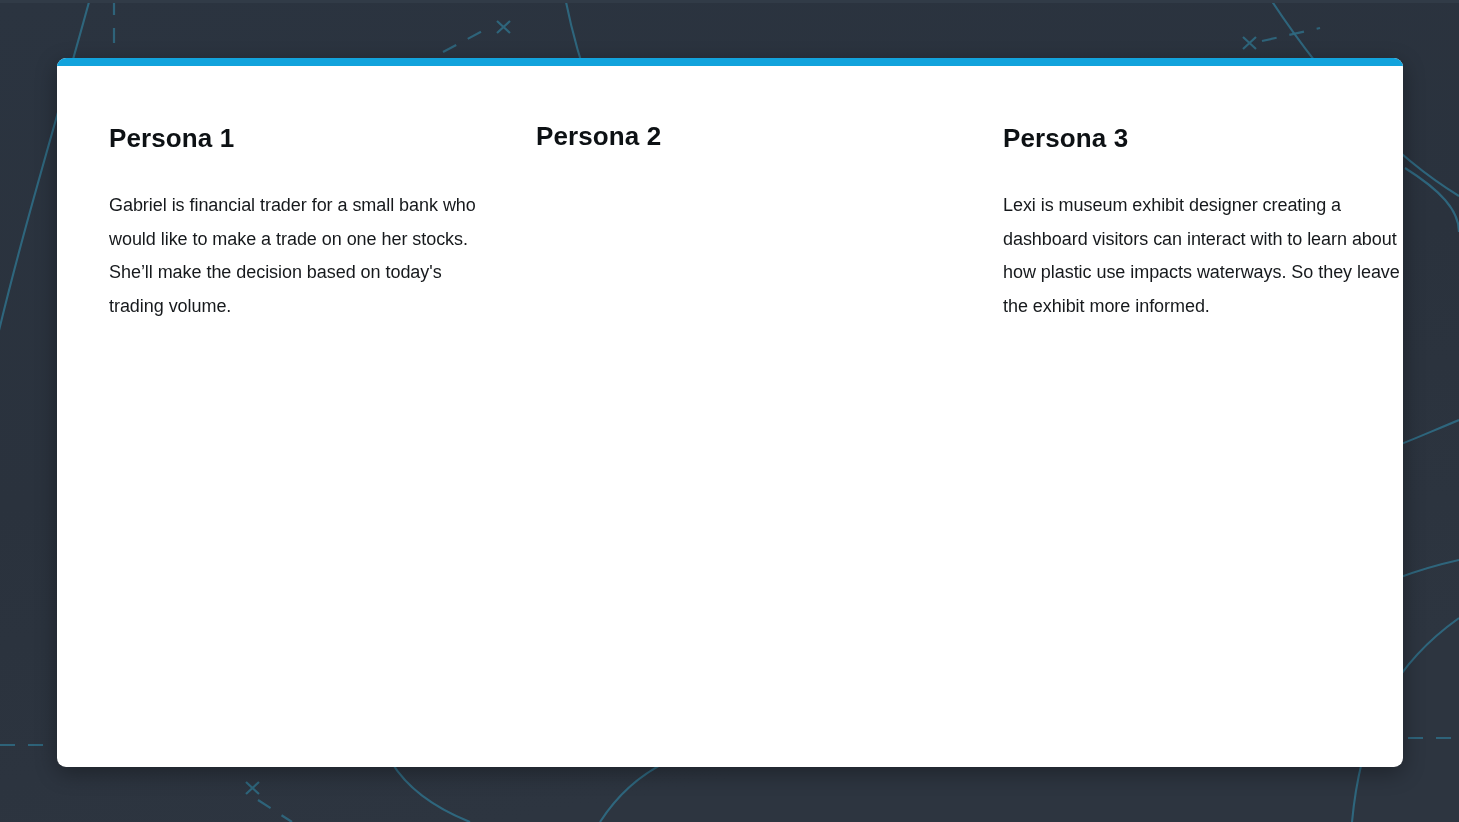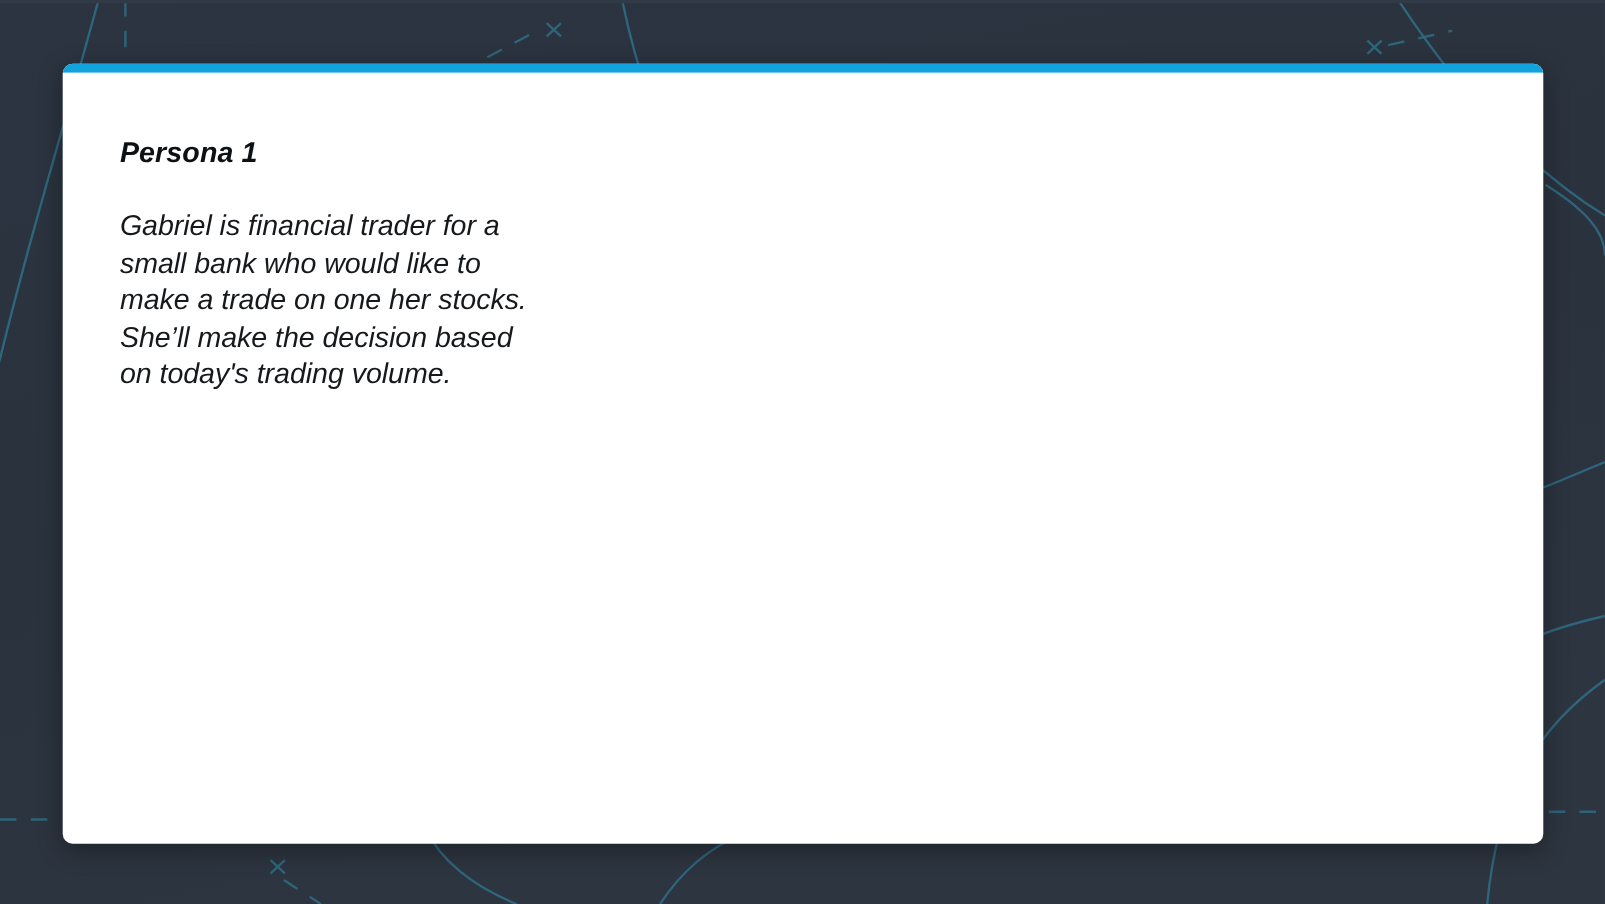"Persona 1" .persona-col { font-style: italic -> none }
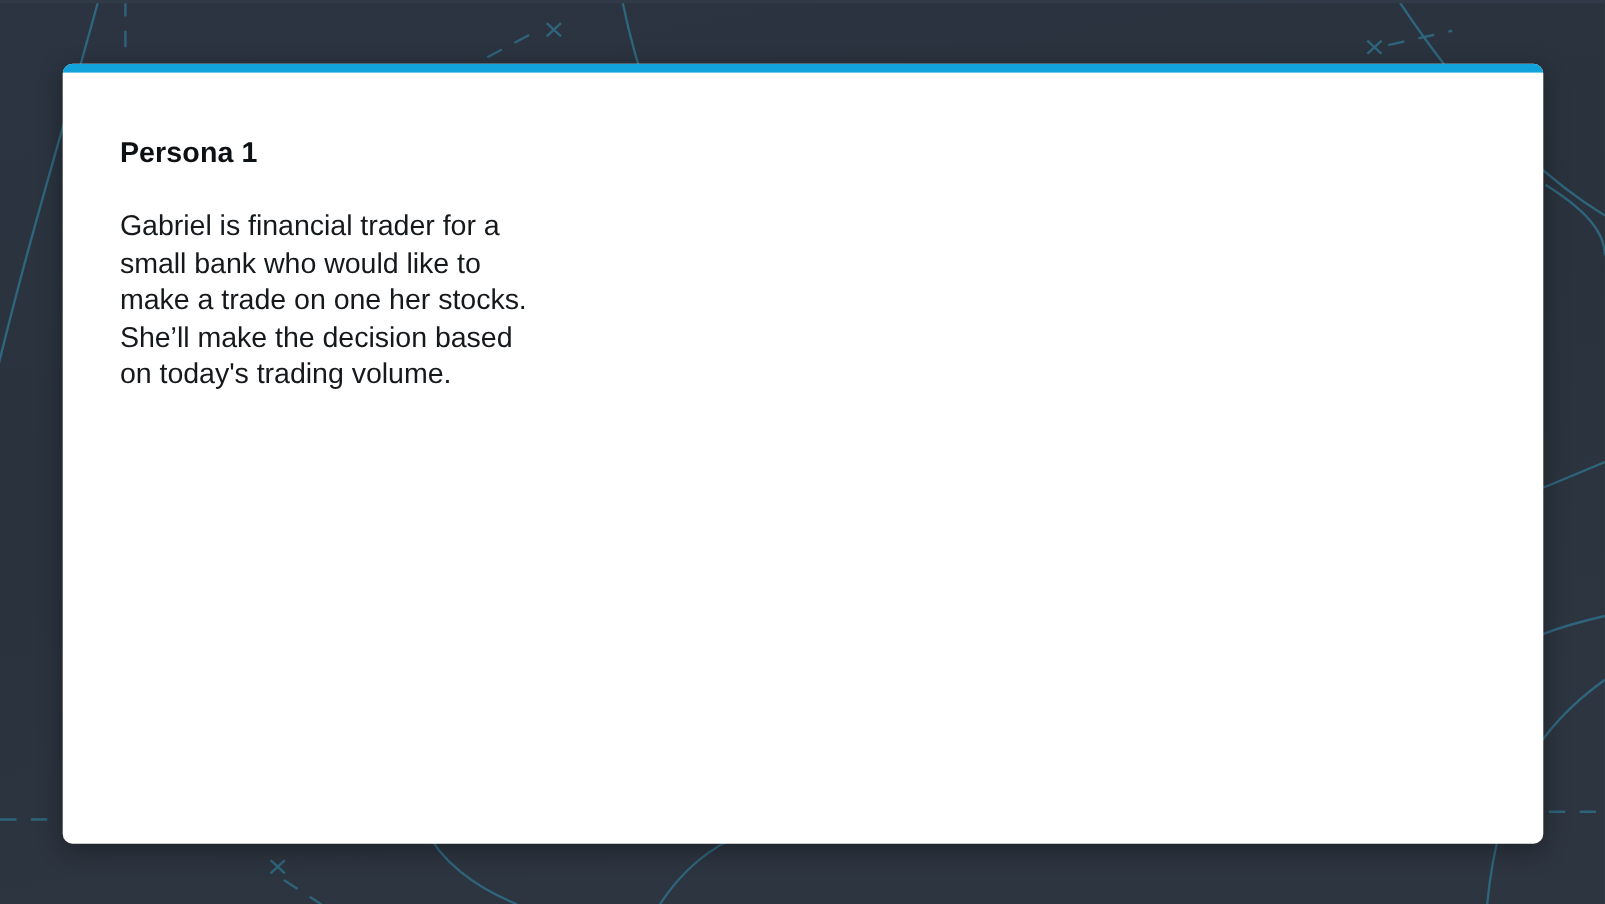"Persona 2" h2.persona-title { html: none -> <h2>Persona 2</h2> }
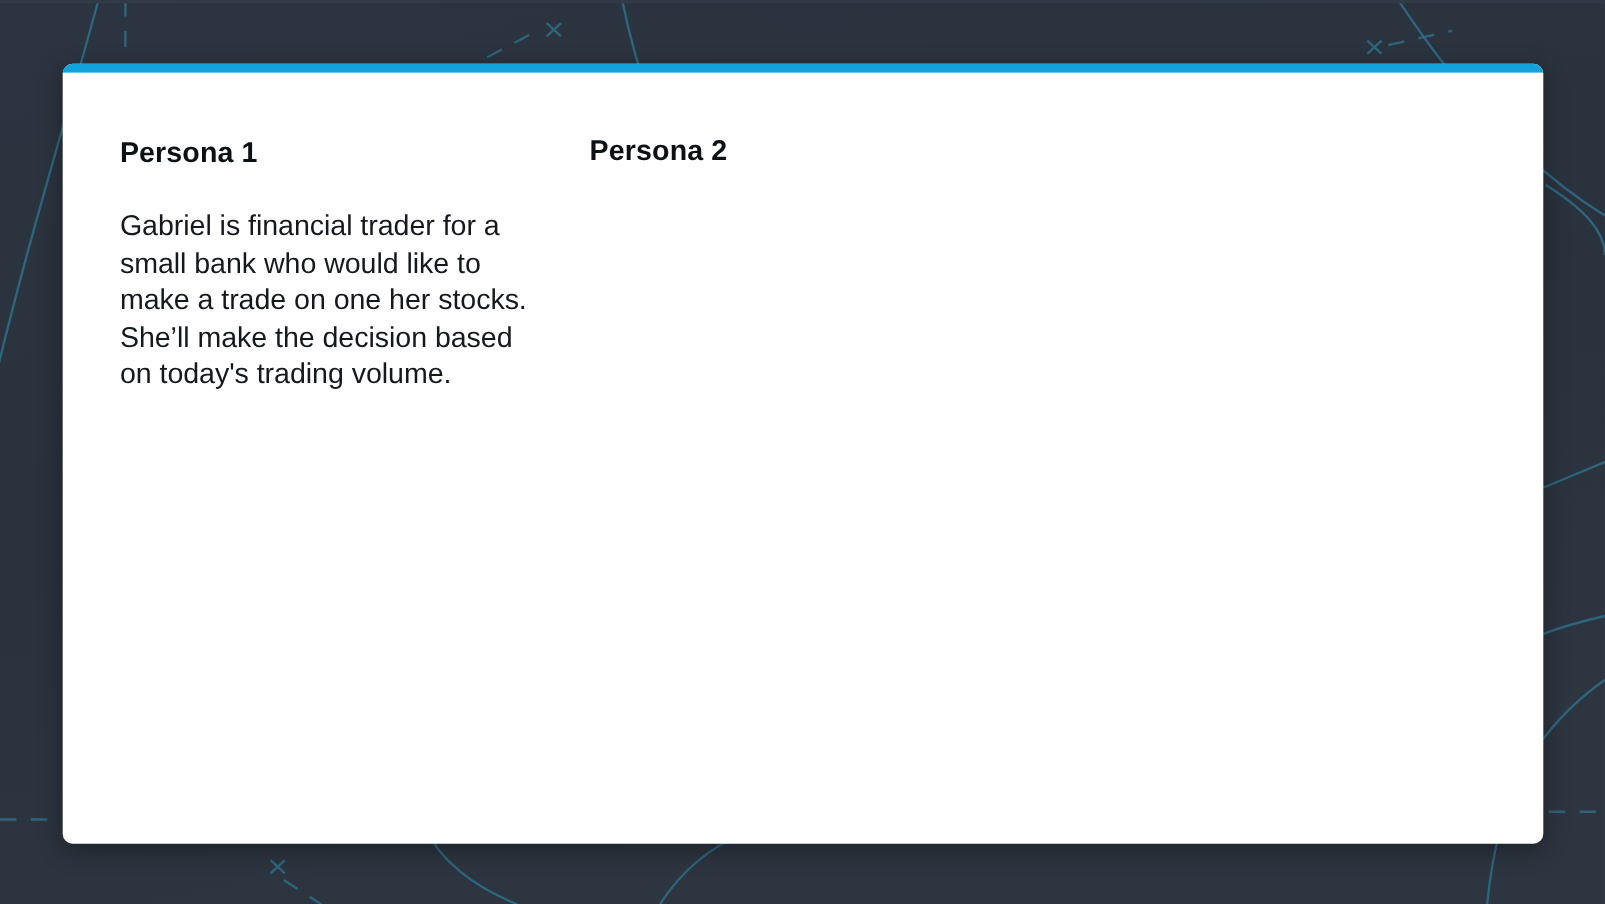"Persona 3" div.persona-col { html: none -> <div> <h2>Persona 3</h2> <p>Lexi is museum exhibit designer creating a dashboard visitors can interact with to learn about how plastic use impacts waterways. So they leave the exhibit more informed.</p> </div> }
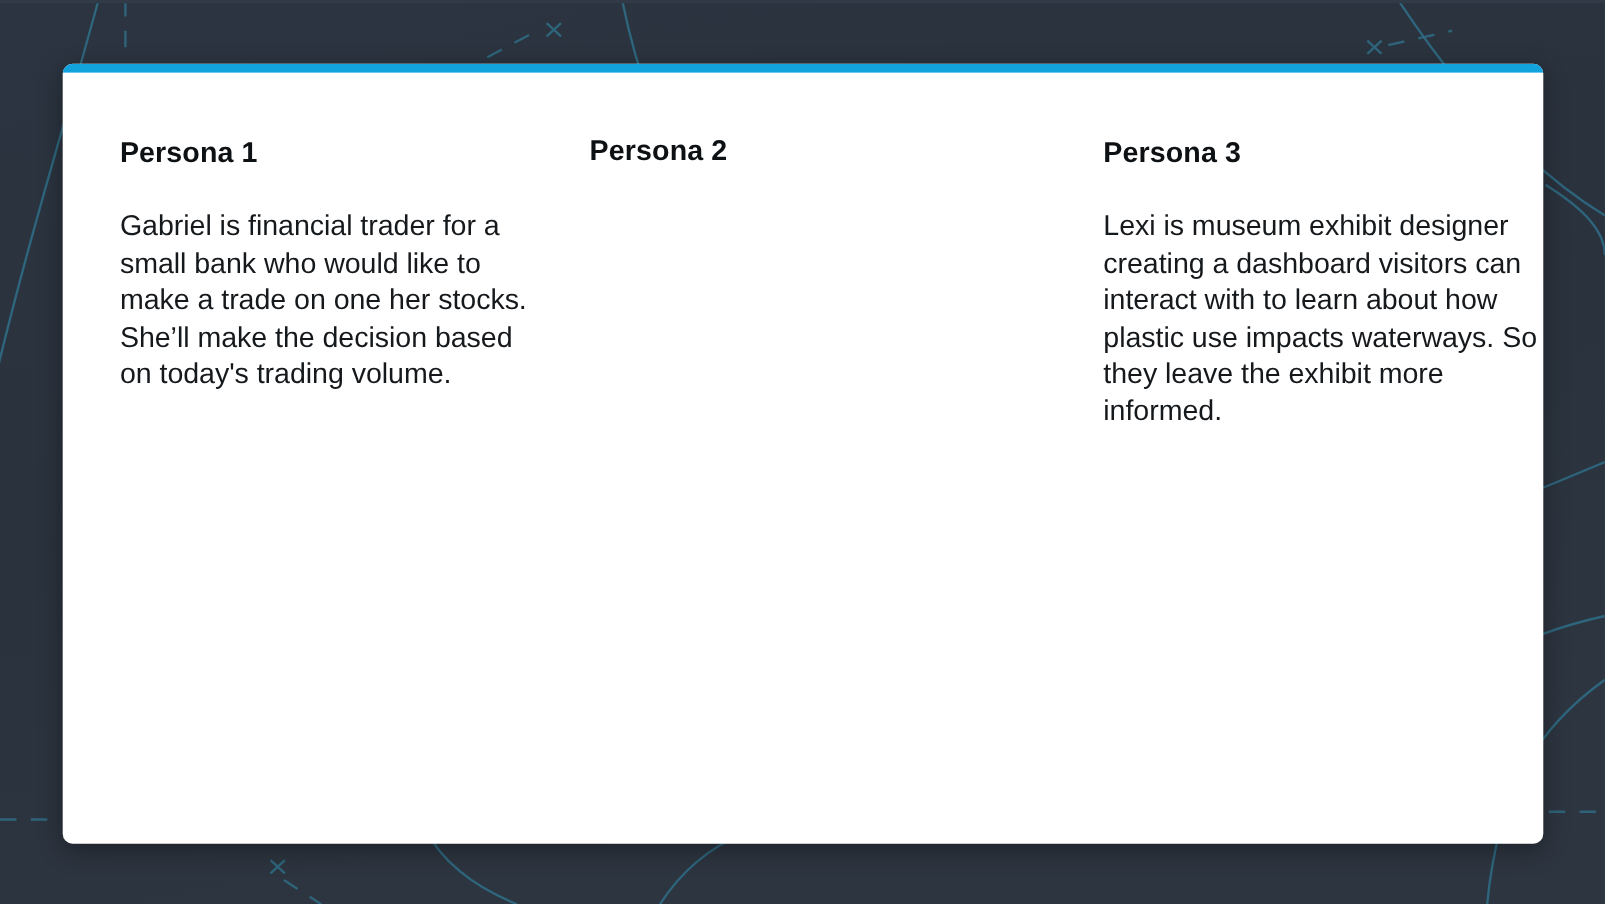"Gabriel is financial trader for" .persona-body { font-size: 26px -> 18px }
